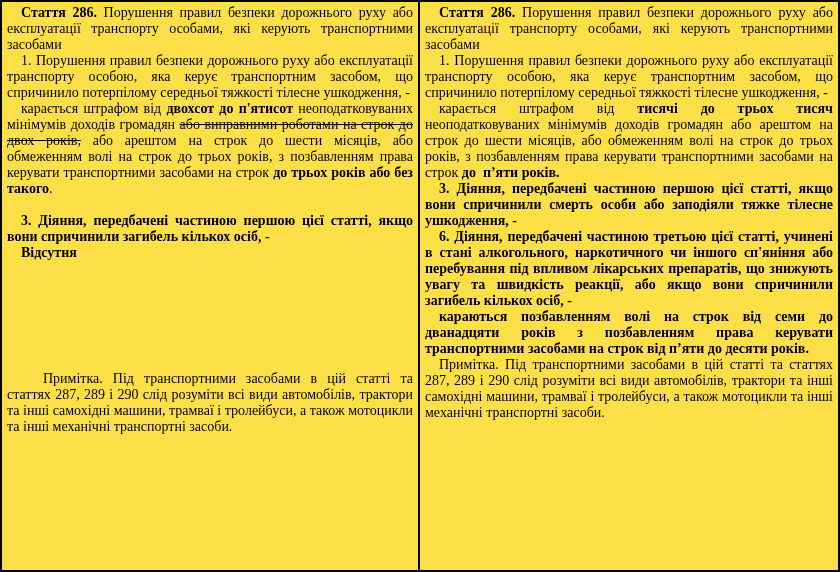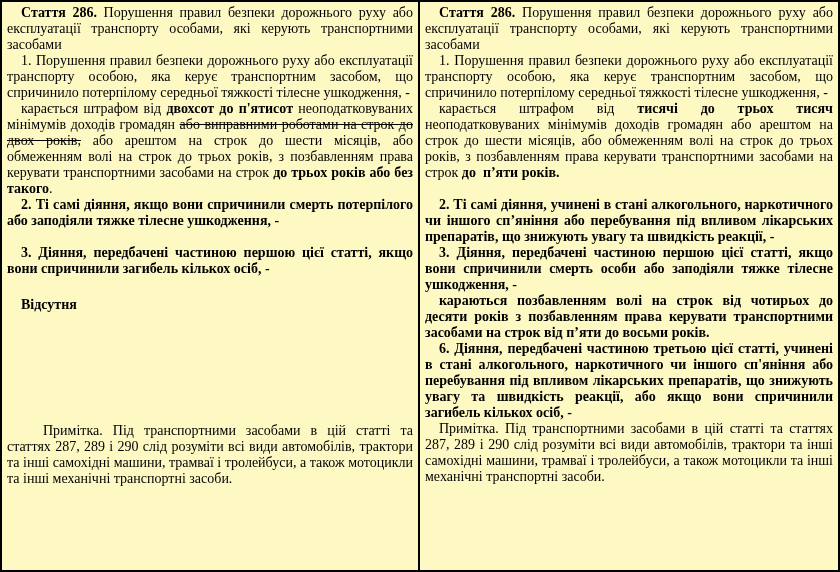"Стаття 286. Порушення правил безпеки" .doc { background: #fef9c3 -> #fde047 }
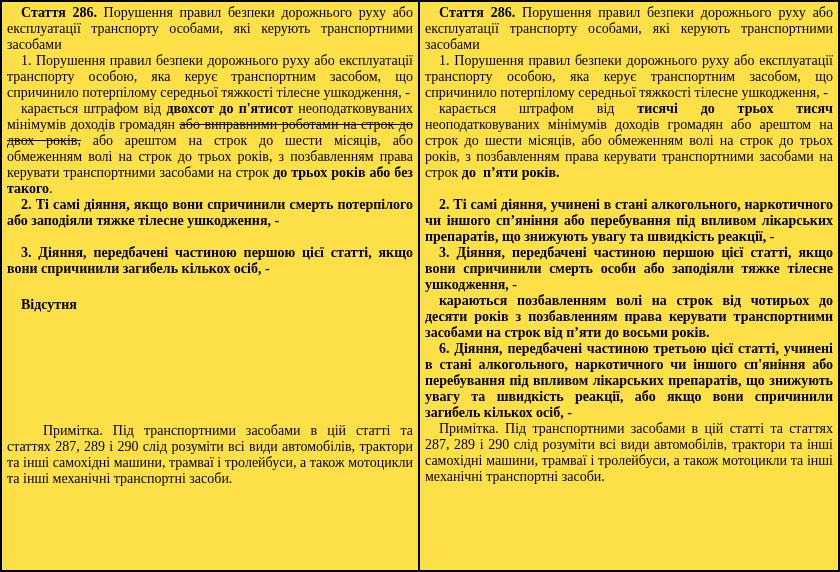"2. Ті самі діяння, якщо" p.bold { html: <p>2. Ті самі діяння, якщо вони спричинили смерть потерпілого або заподіяли тяжке тілесне ушкодження, -</p> -> none }
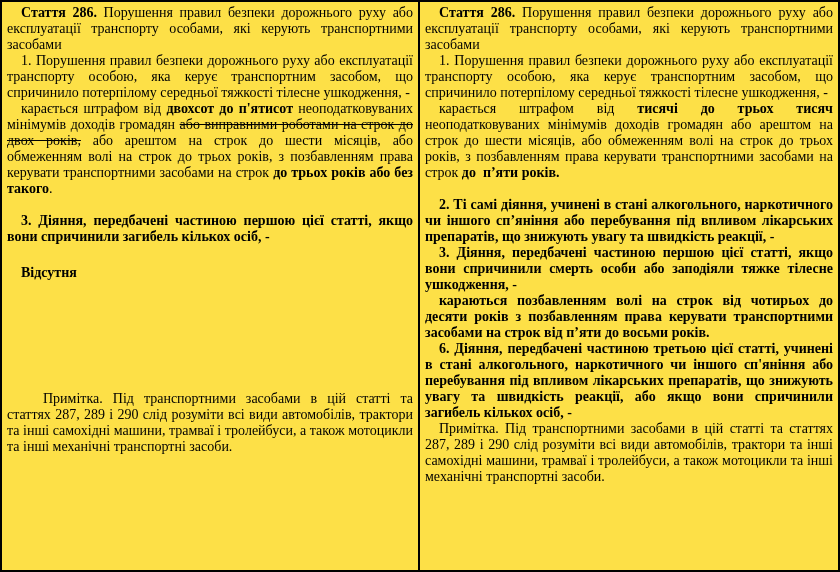"2. Ті самі діяння, учинені" p.bold { html: <p>2. Ті самі діяння, учинені в стані алкогольного, наркотичного чи іншого сп’яніння або перебування під впливом лікарських препаратів, що знижують увагу та швидкість реакції, -</p> -> none }
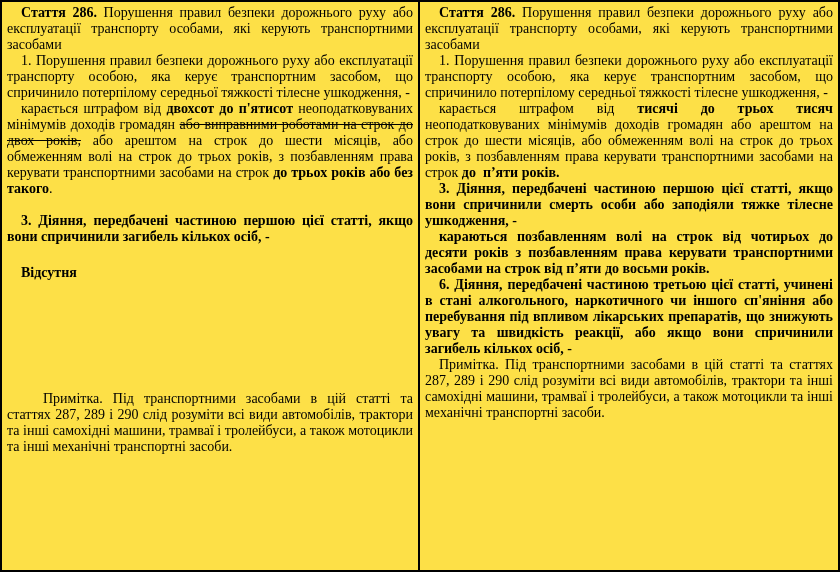"караються позбавленням волі на строк" p.bold { html: <p>караються позбавленням волі на строк від чотирьох до десяти років з позбавленням права керувати транспортними засобами на строк від п’яти до восьми років.</p> -> none }
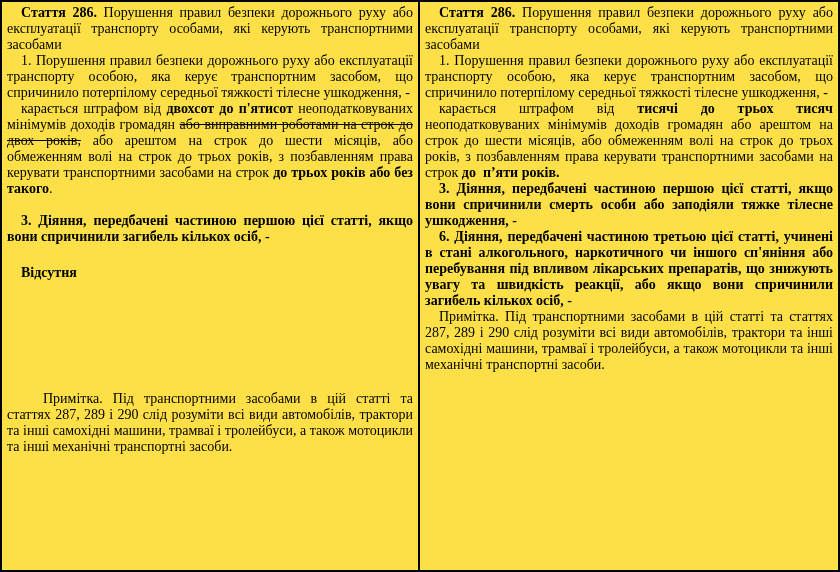"Відсутня" .absent { margin-top: 20px -> none }
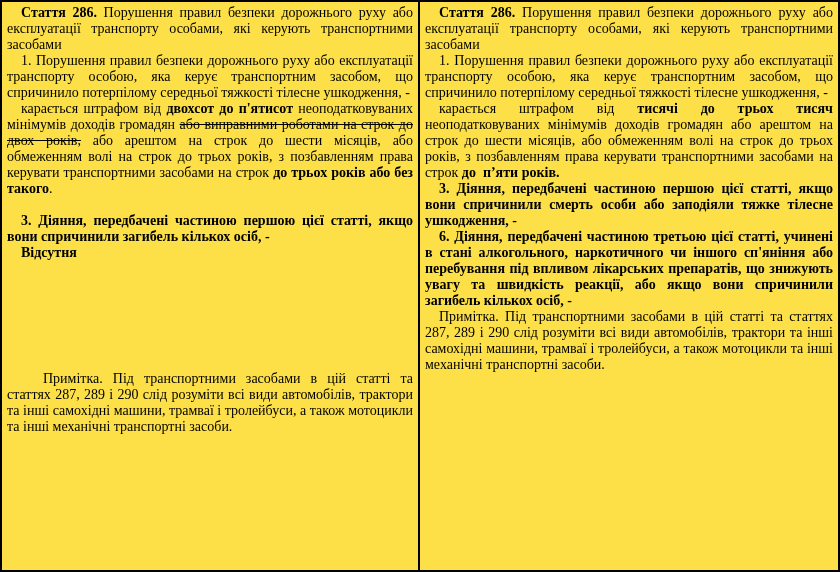"караються позбавленням волі на строк" p.bold { html: none -> <p>караються позбавленням волі на строк від семи до дванадцяти років з позбавленням права керувати транспортними засобами на строк від п’яти до десяти років.</p> }
